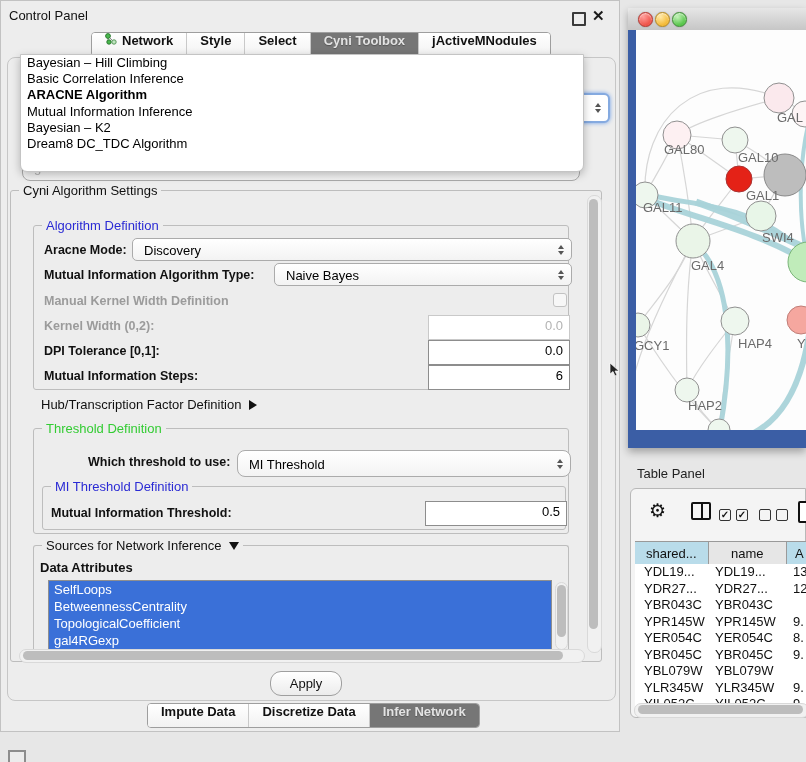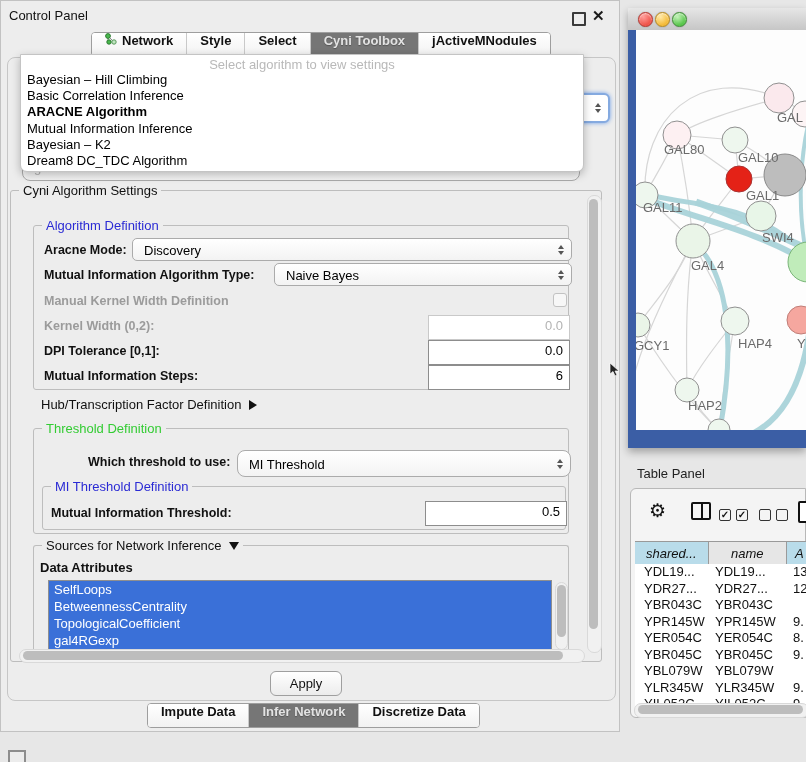"Select algorithm to view settings" span.ph { html: <span>Select algorithm to view settings</span> -> none }
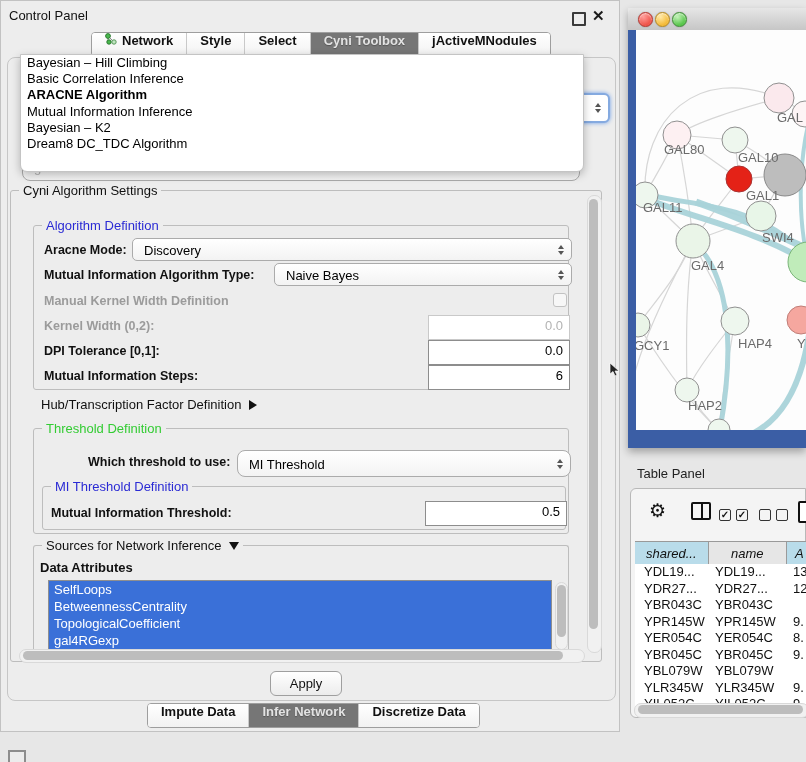"shared..." .thead .hc { font-style: italic -> none }
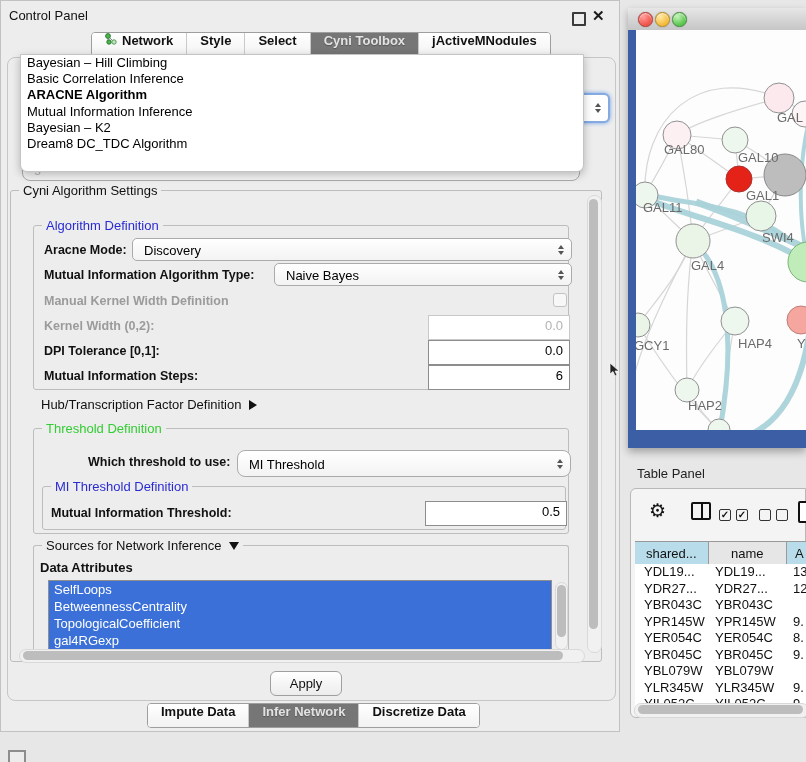"Apply" .apply-btn { border-radius: 6px -> 11px }
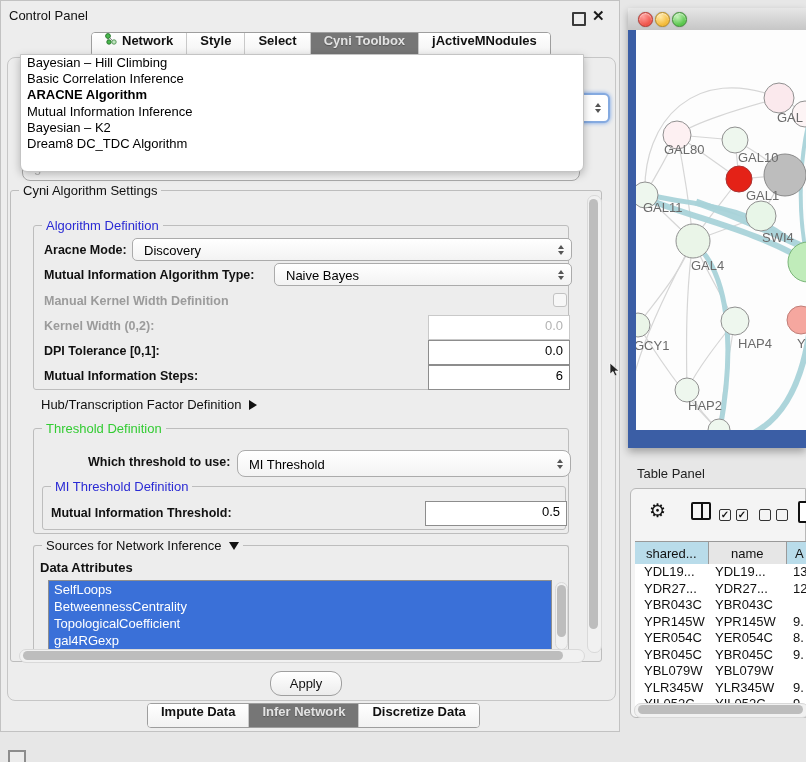"Infer Network" div.tab { order: before "Discretize Data" -> after "Discretize Data" }
